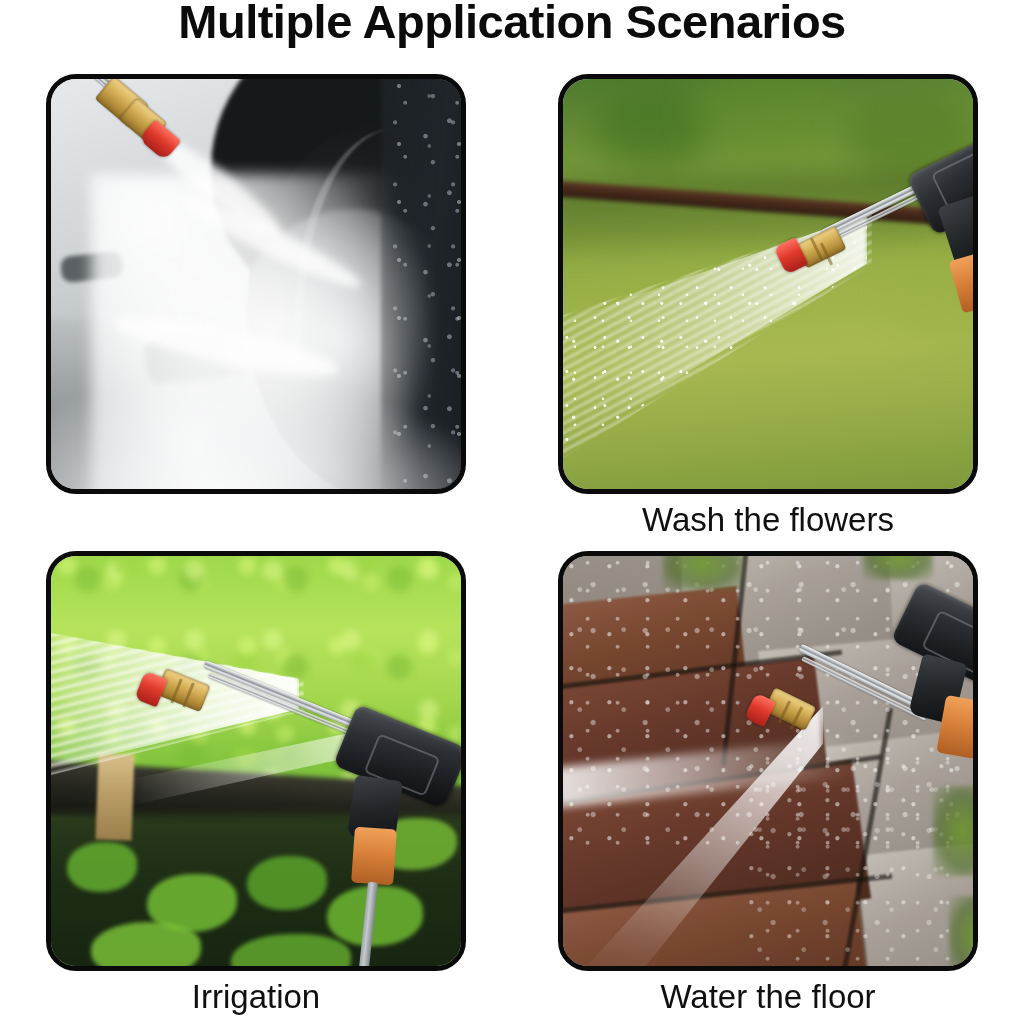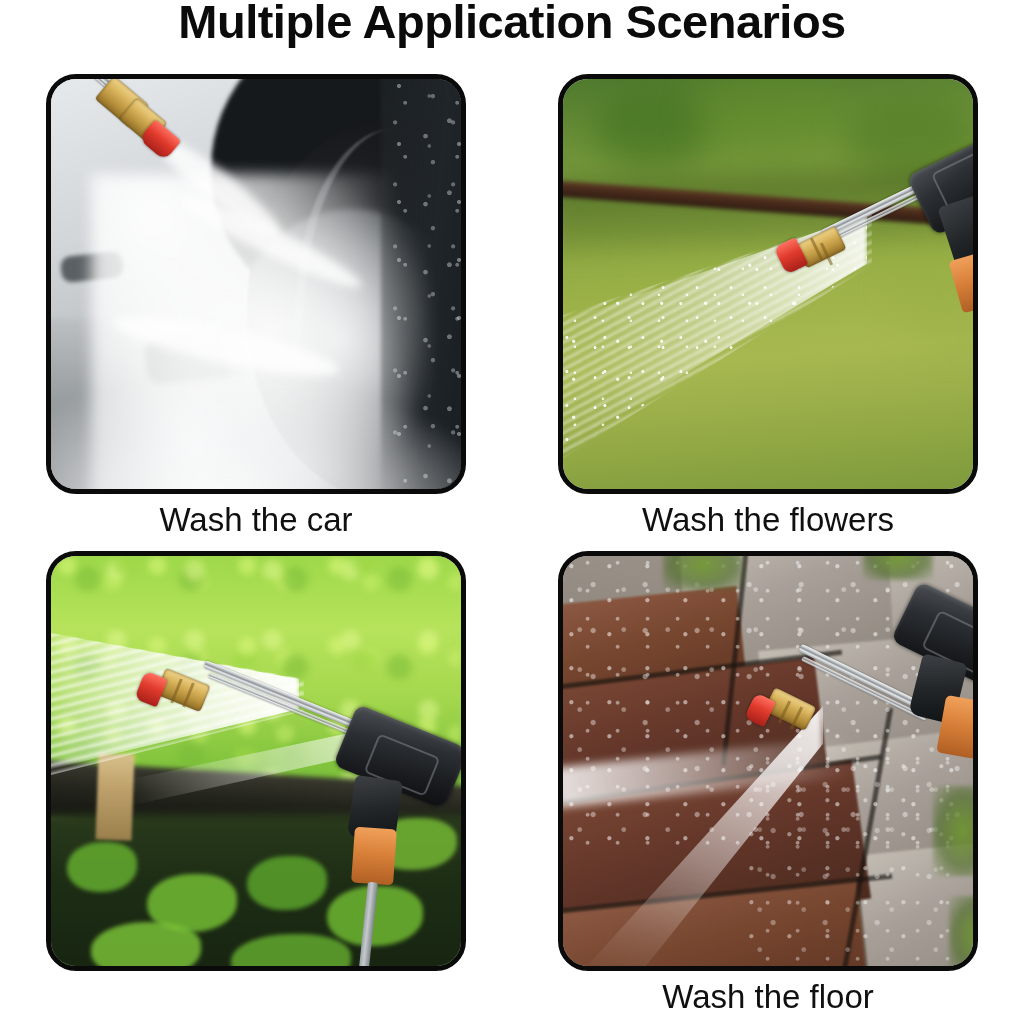"Wash the car" div.caption { html: <div>Wash the car</div> -> none }
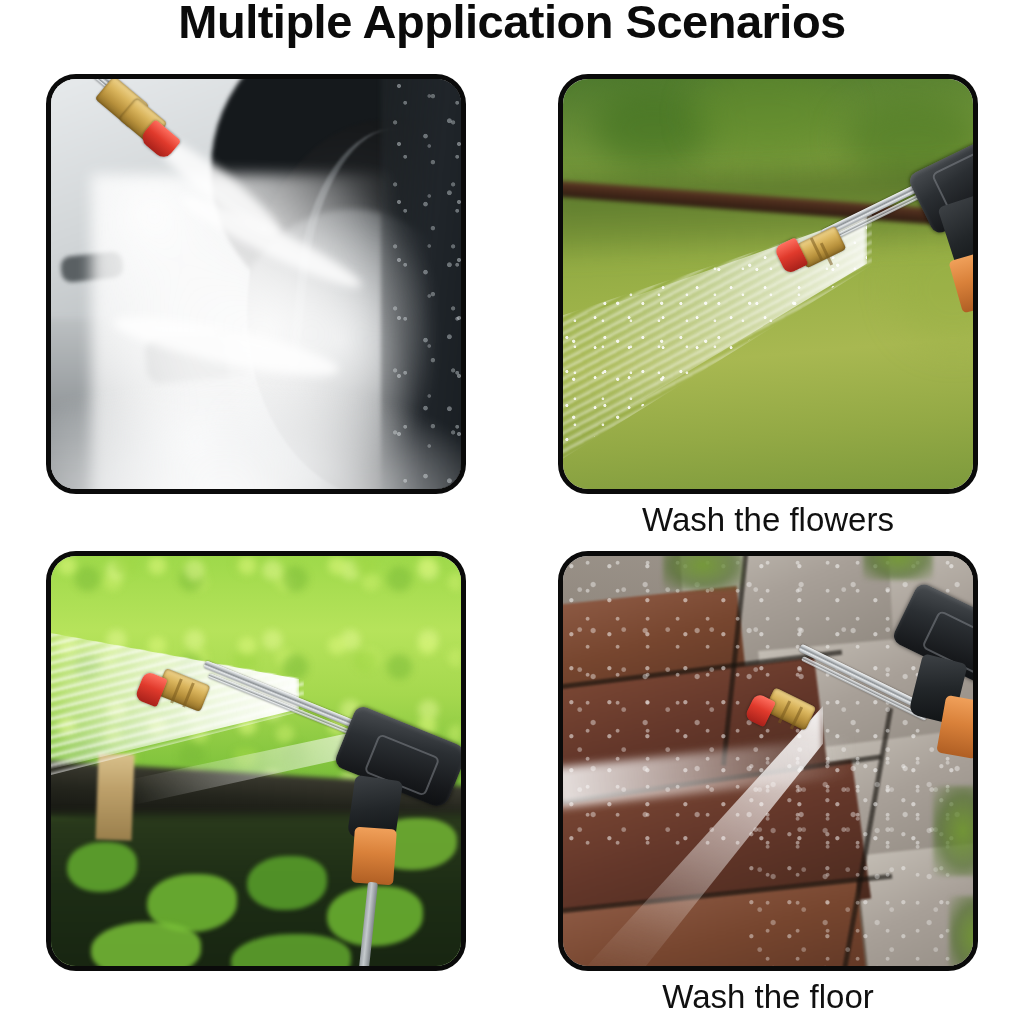"Irrigation" div.caption { html: none -> <div>Irrigation</div> }
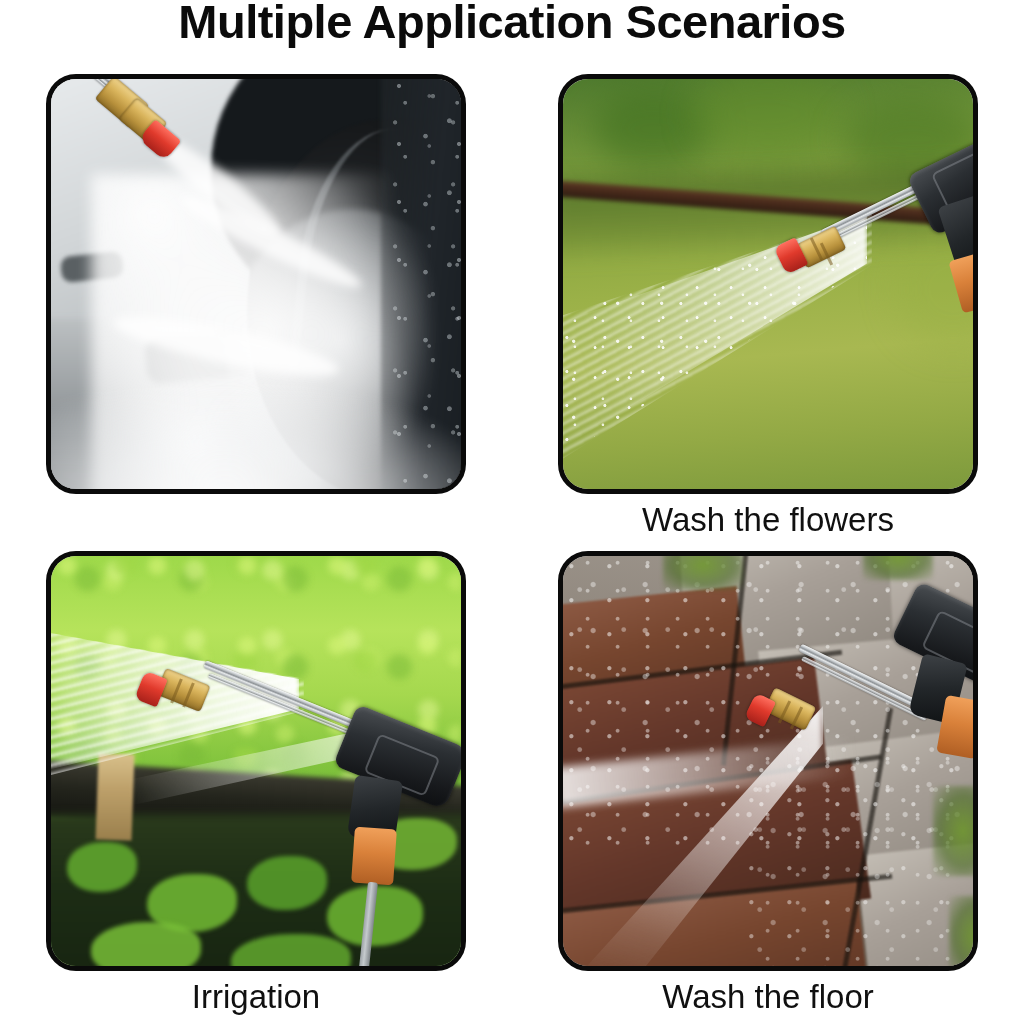"Wash the floor" div.caption { text: Wash -> Water }
